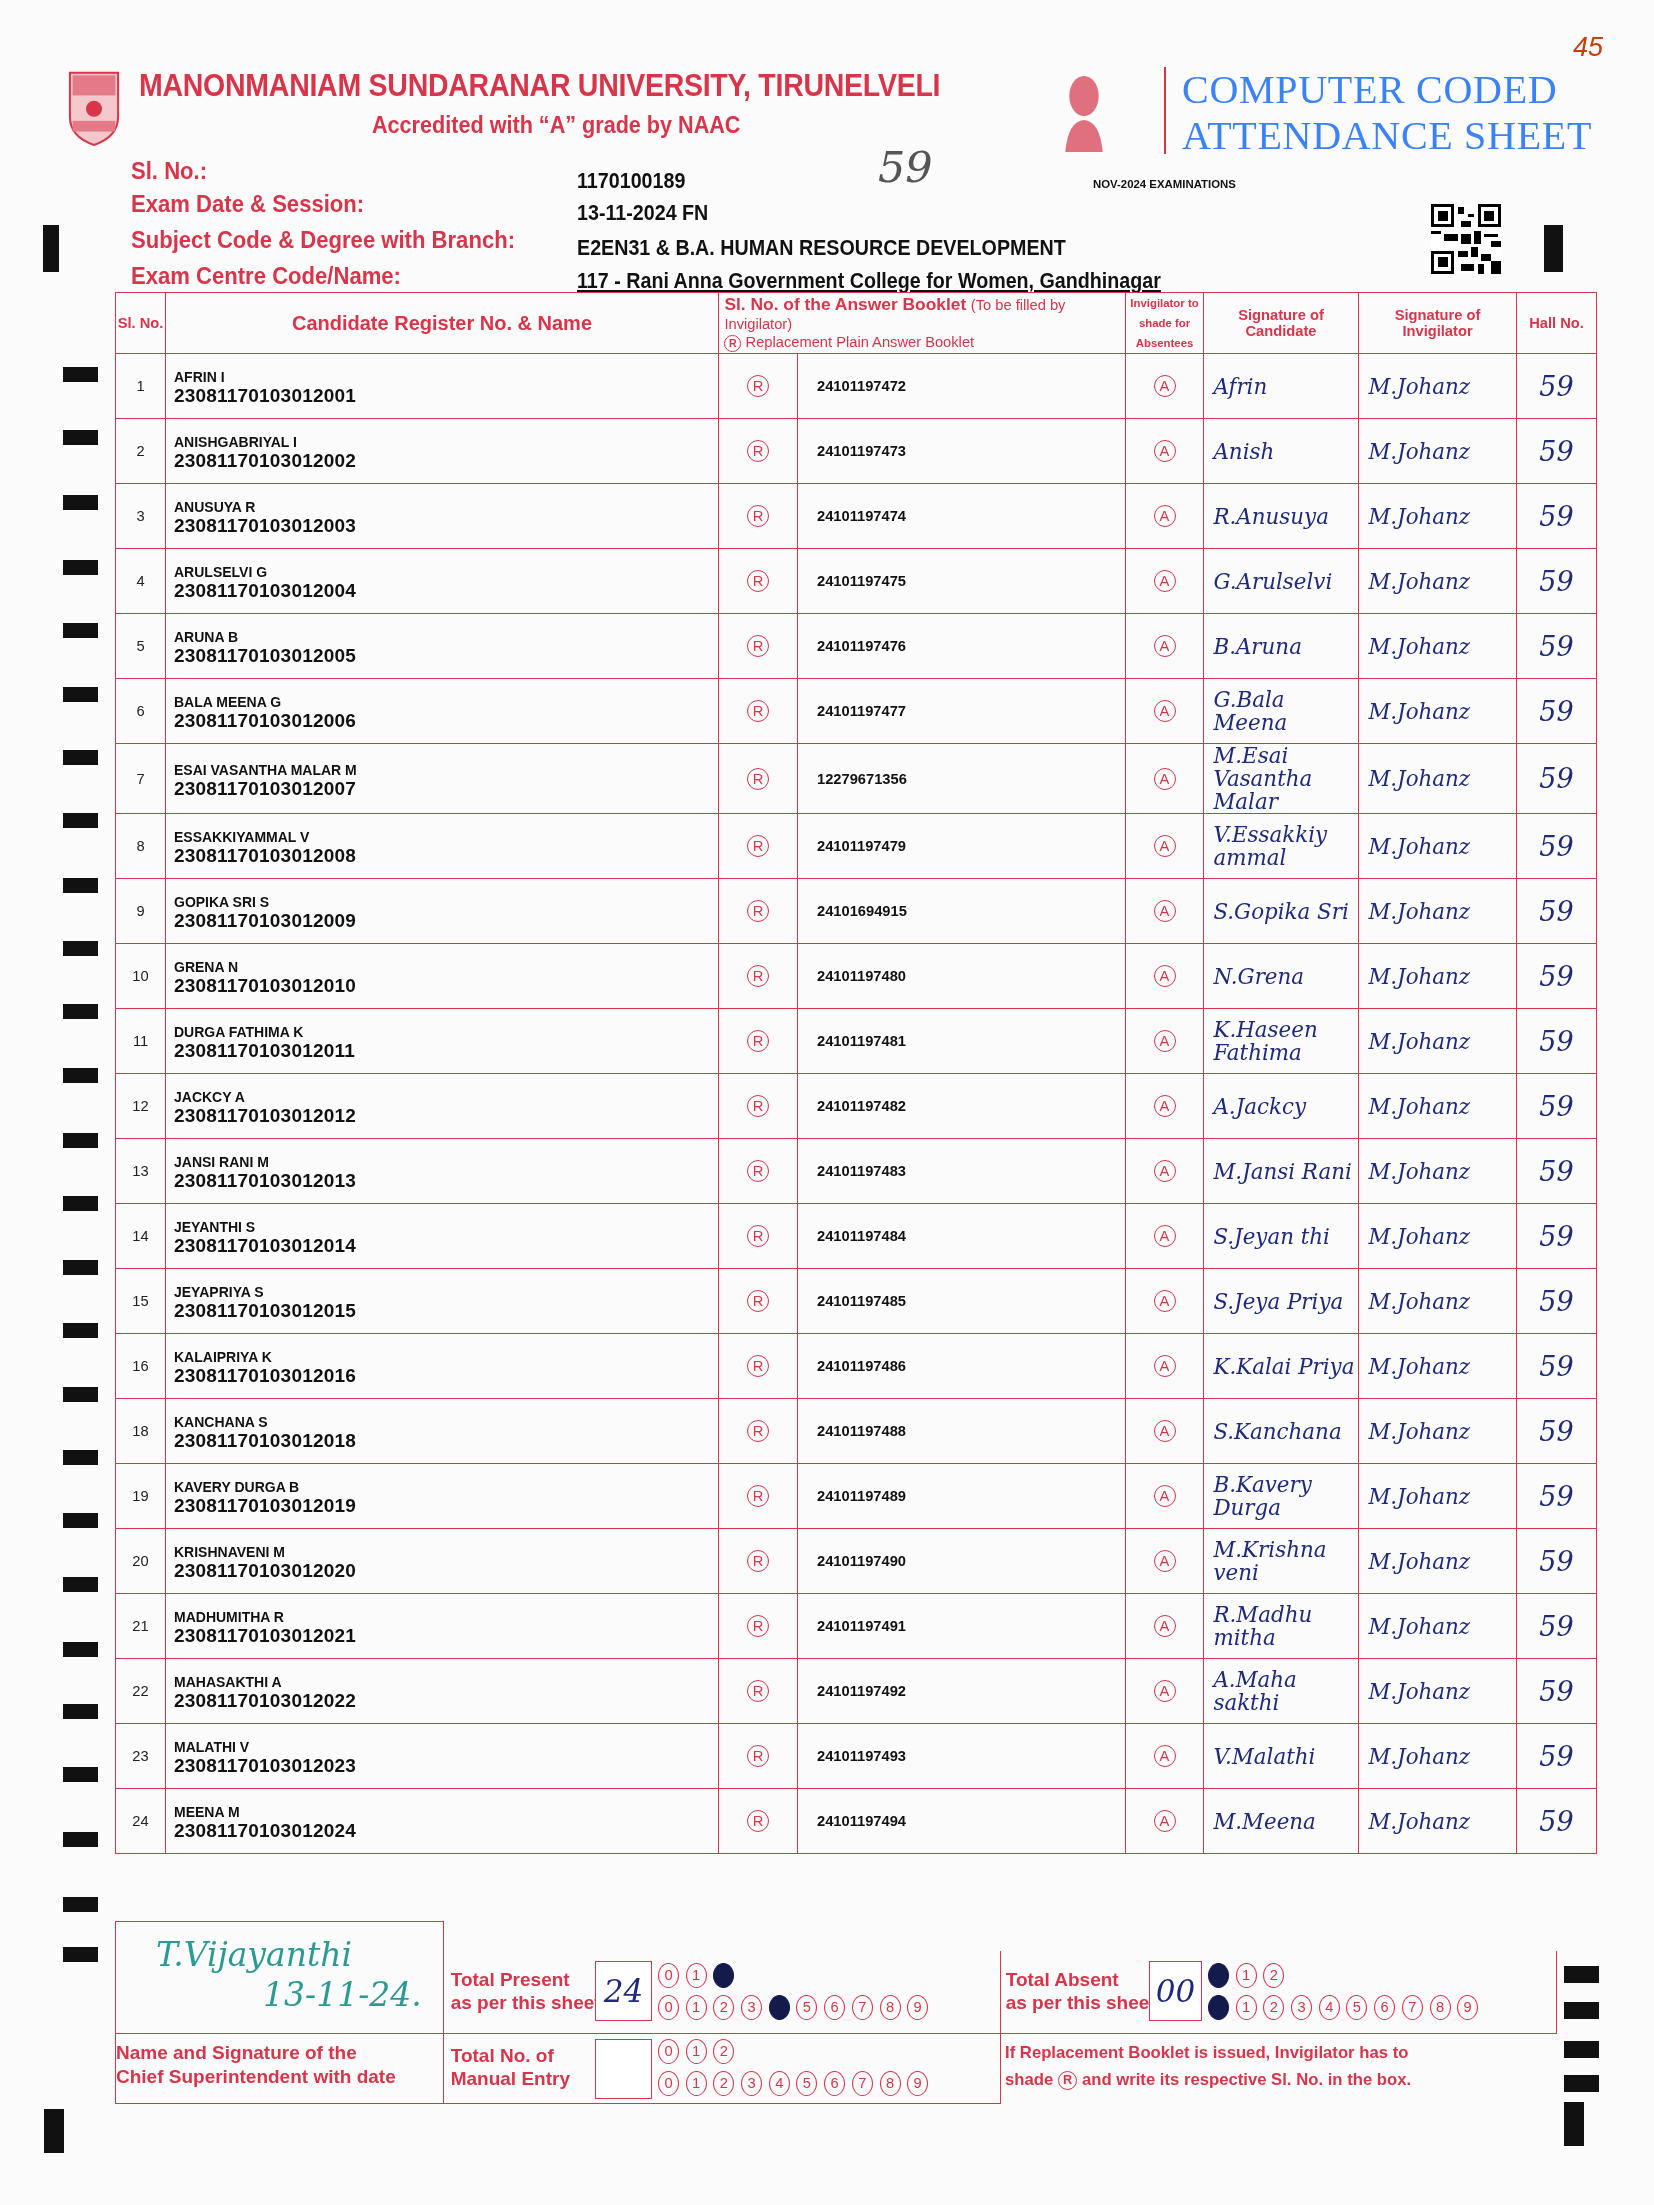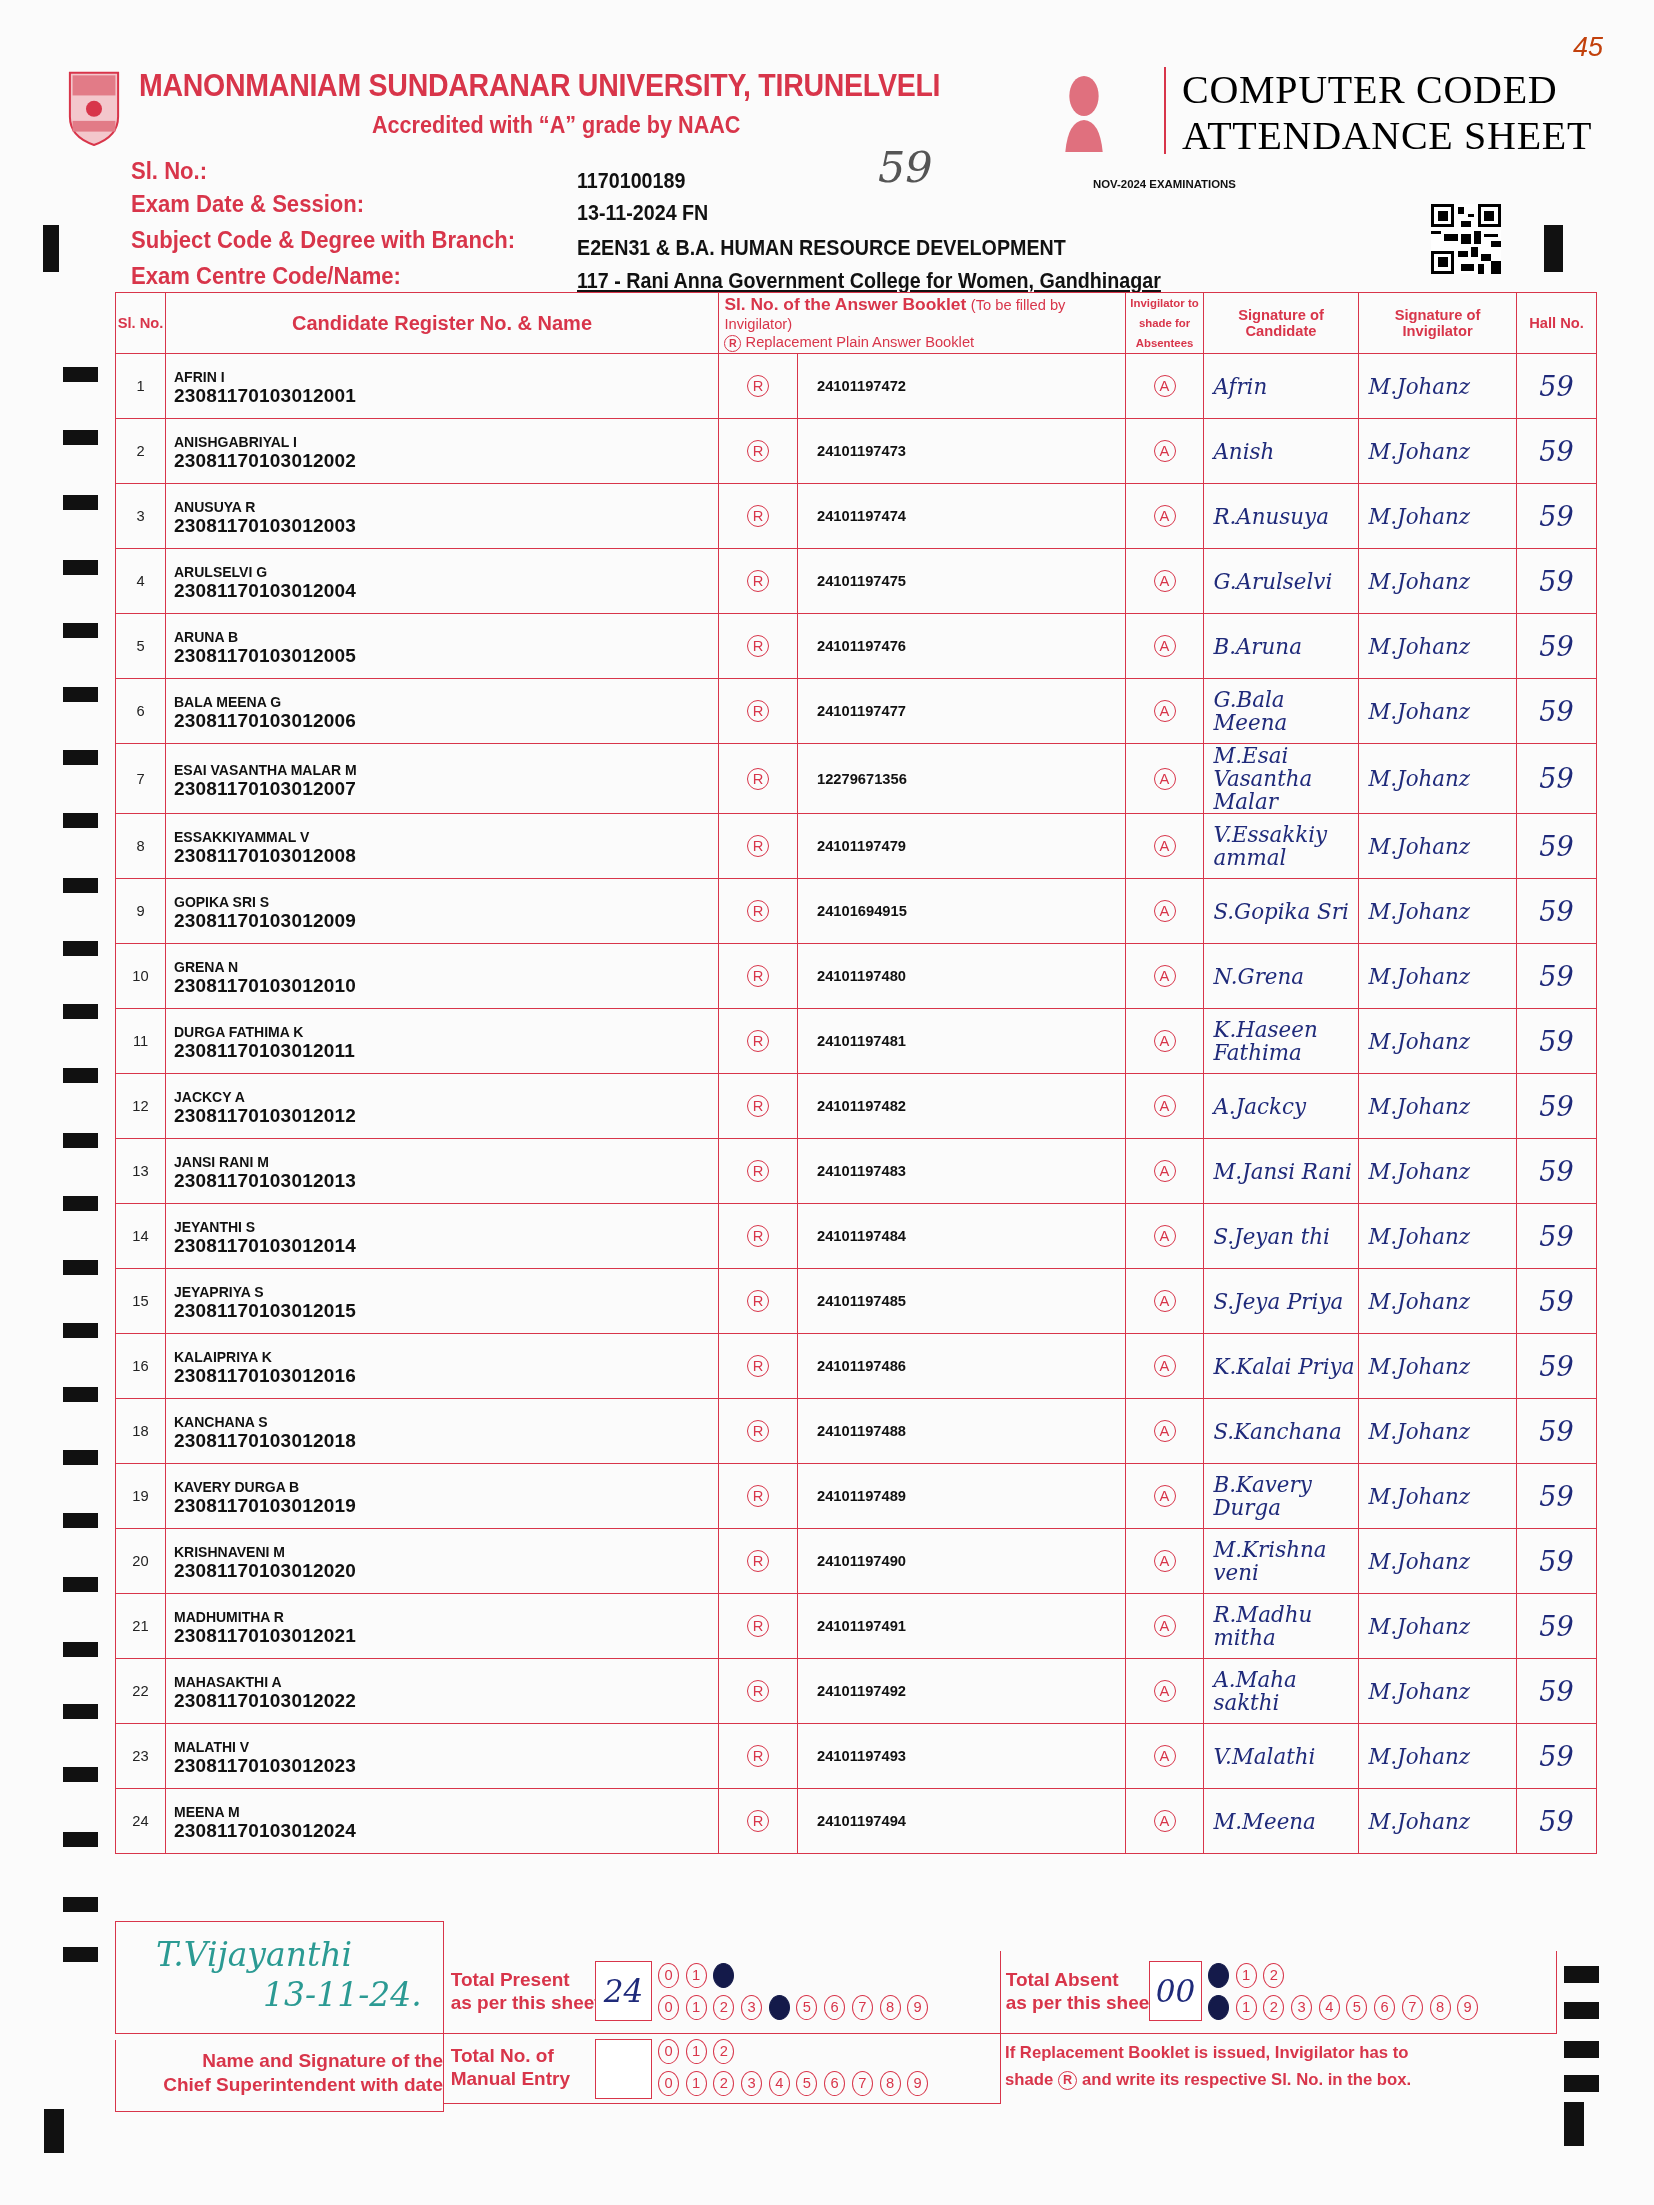"COMPUTER CODED" .cca { color: #000000 -> #3b82f6 }
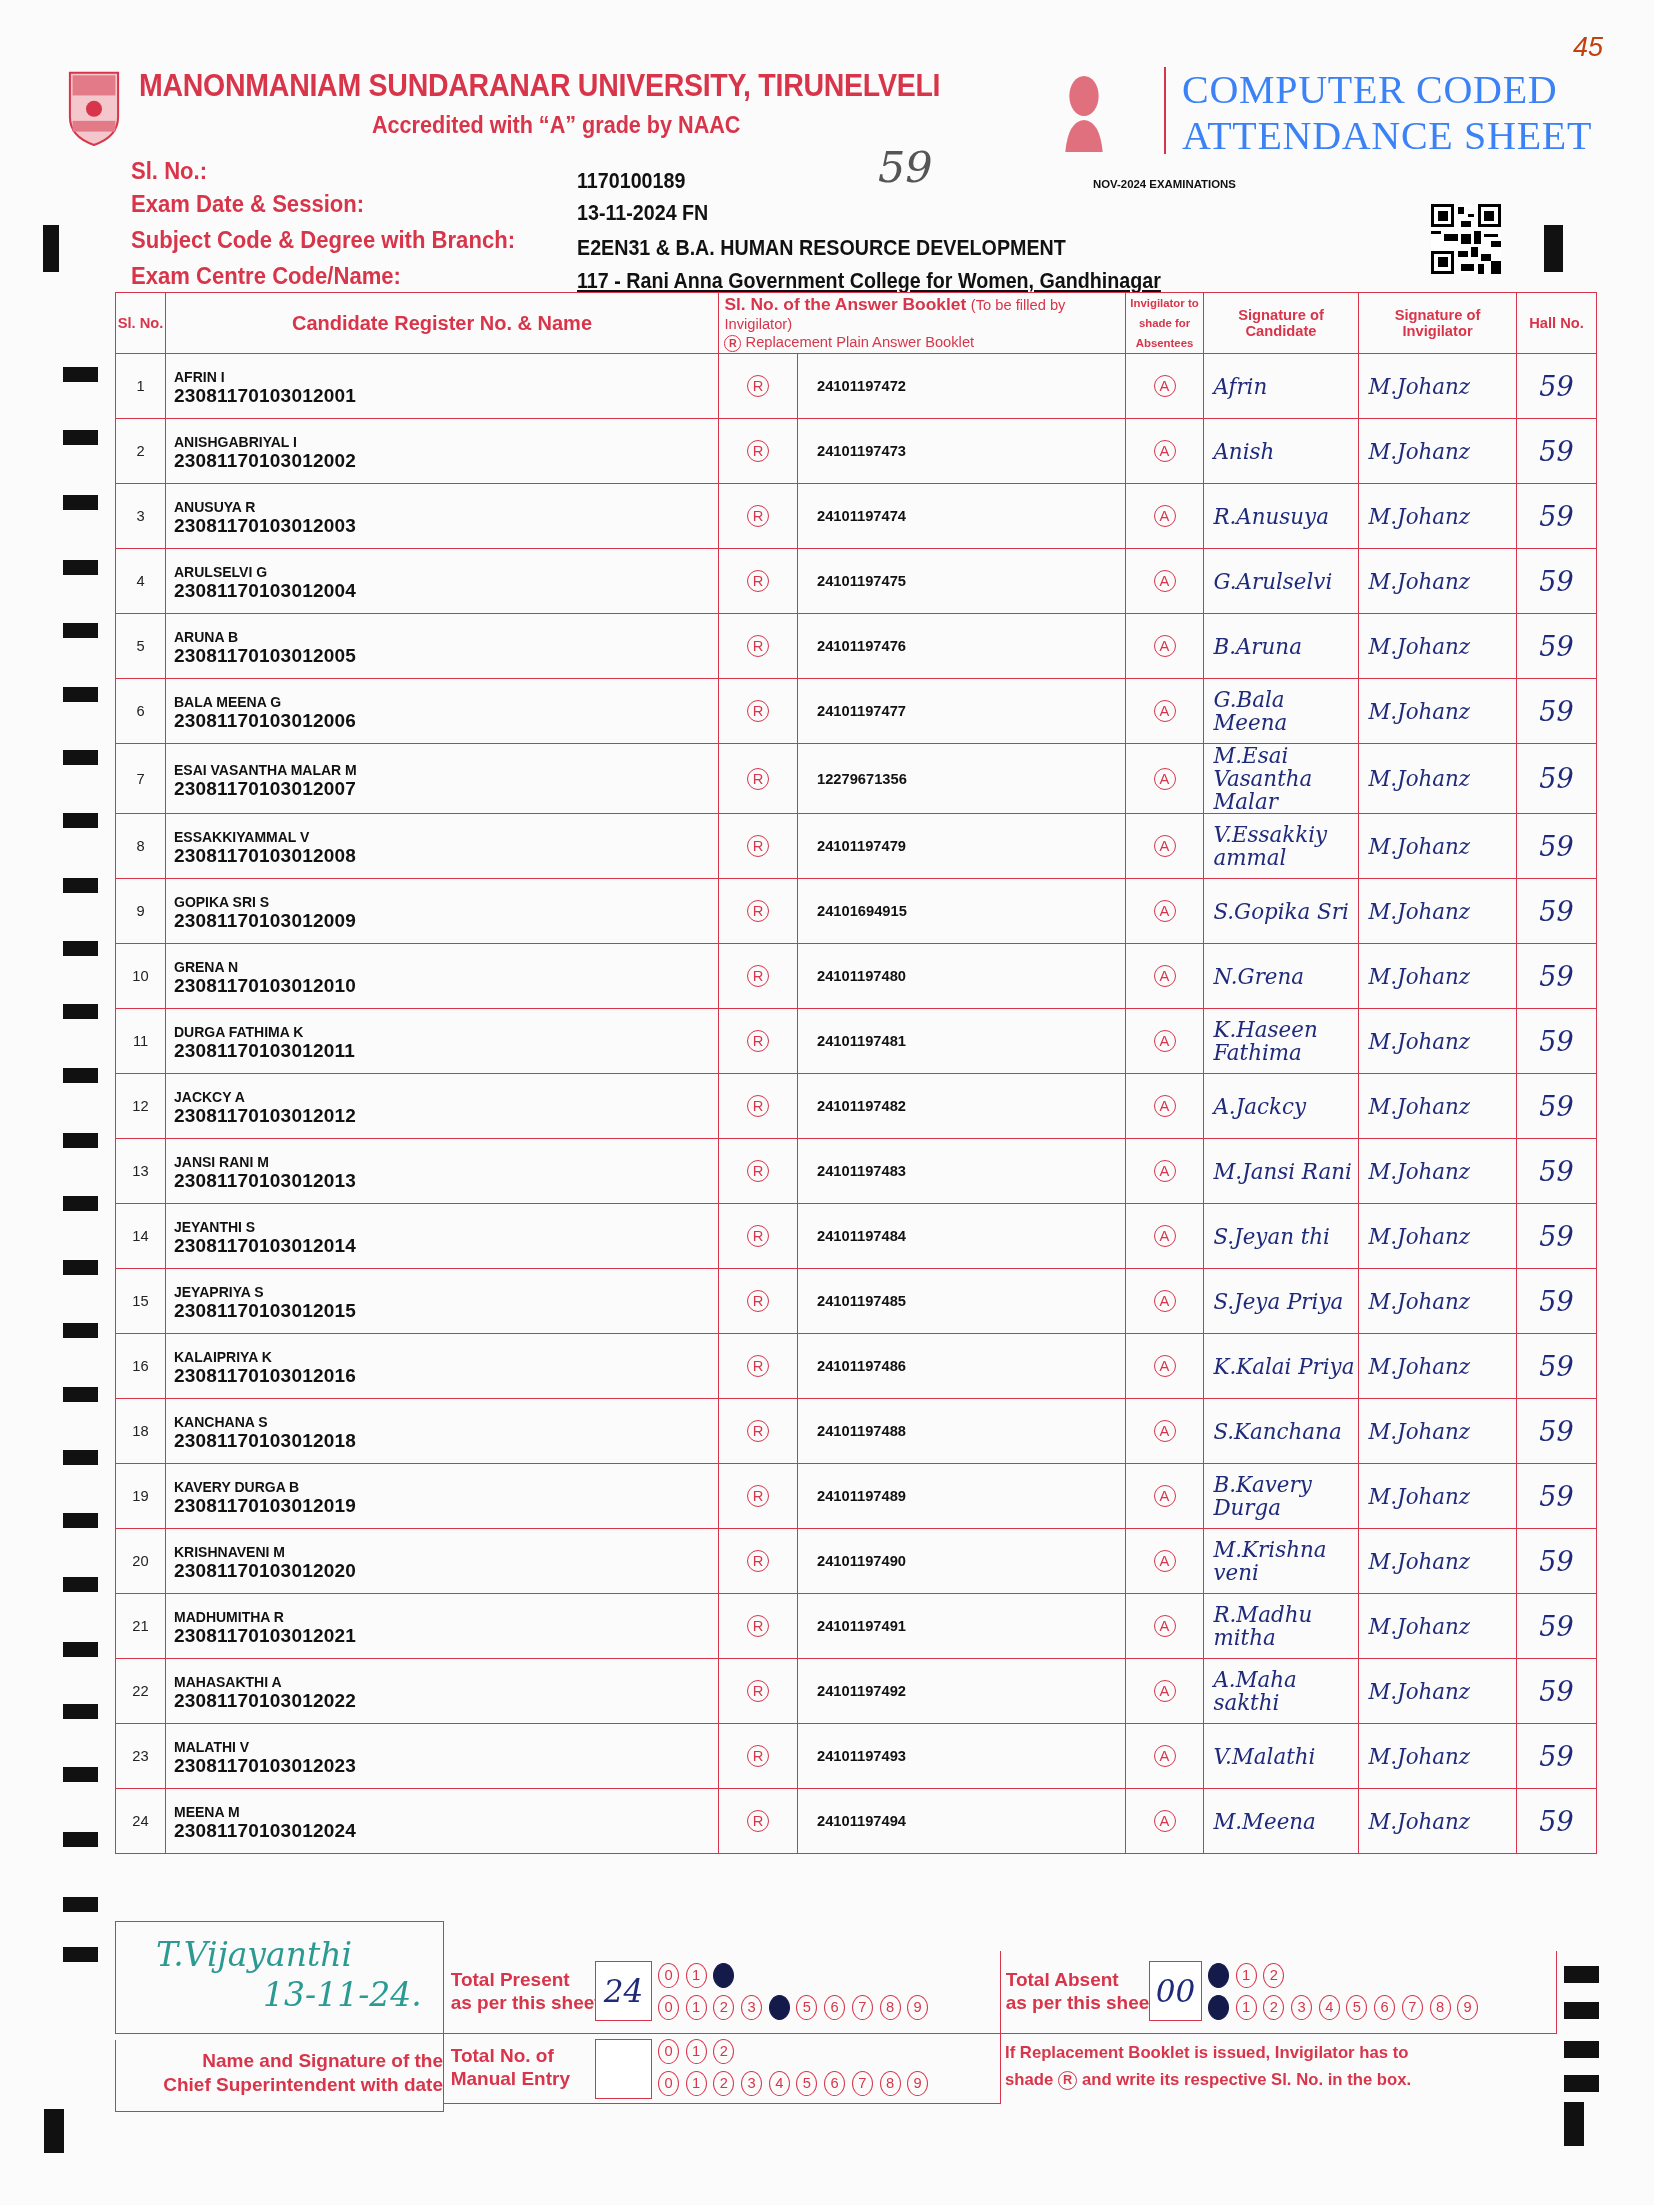"Name and Signature of the" .cs-label-box { text-align: right -> left; top: 119px -> 111px }
